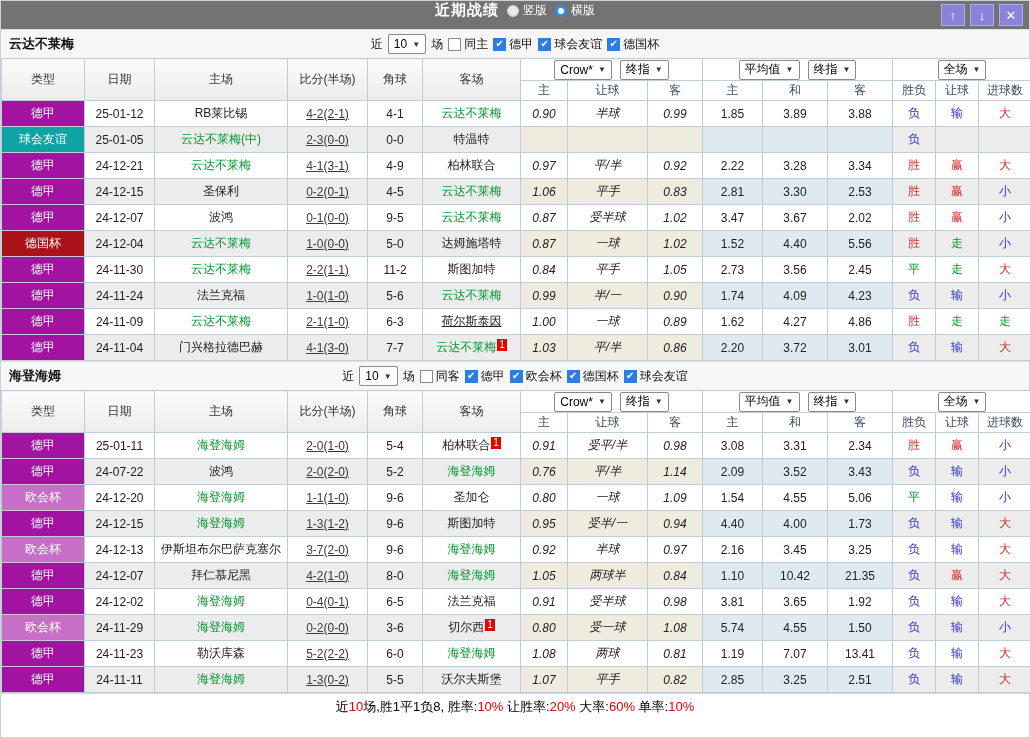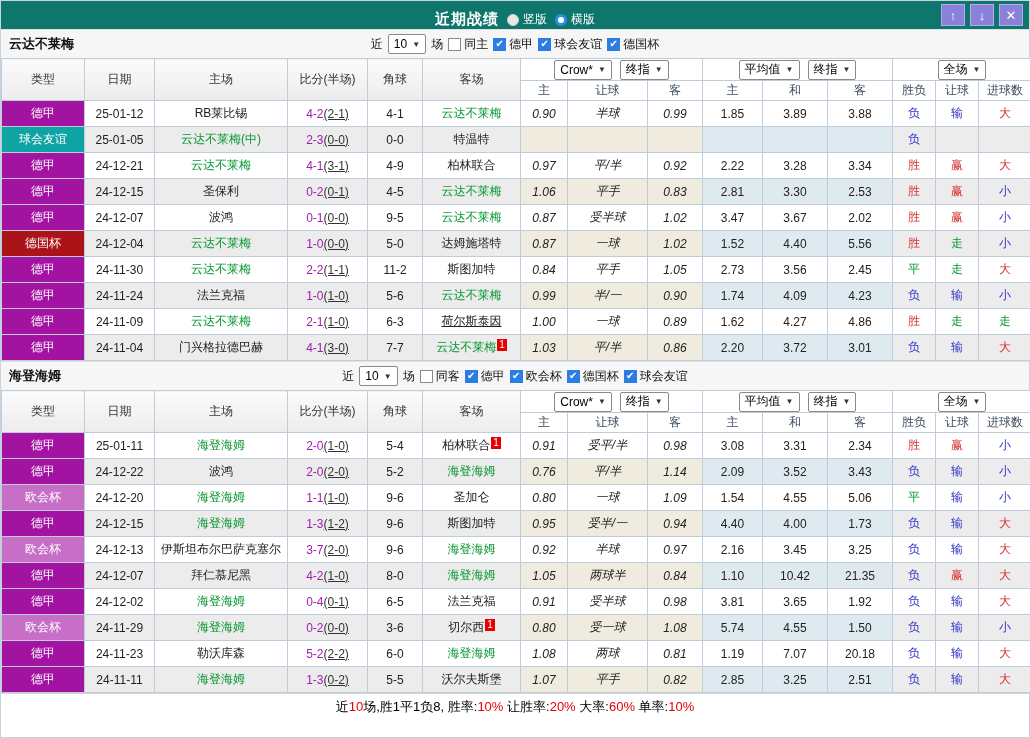"近期战绩" .titlebar { align-items: flex-end -> flex-start; background: #0f766e -> #737373 }
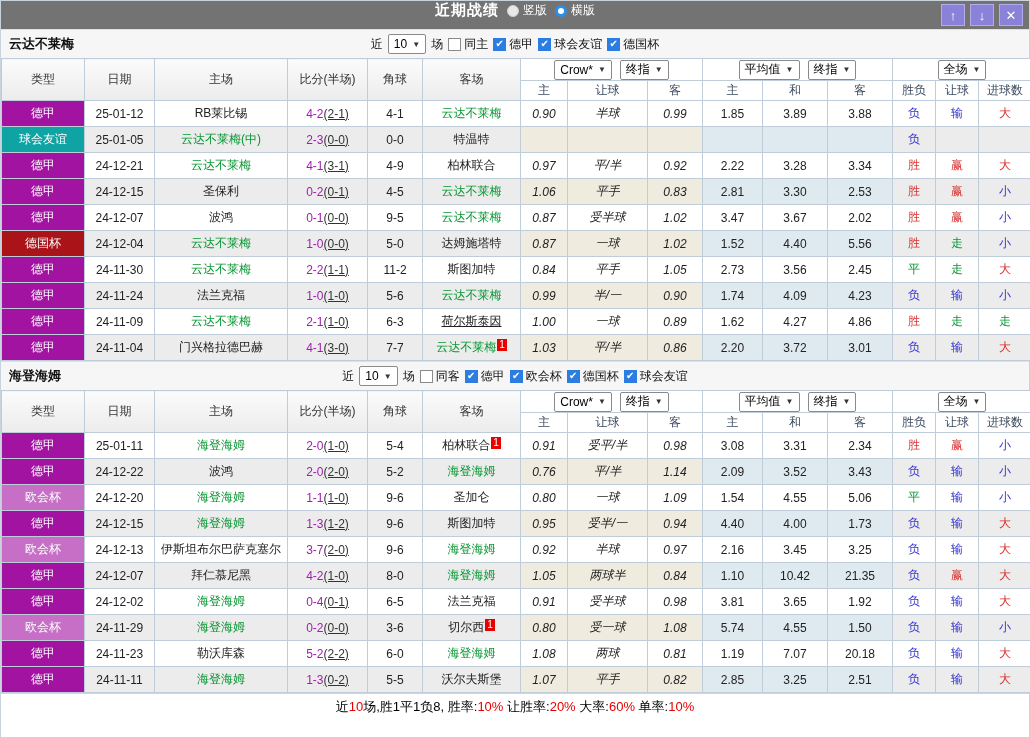"4-2" .score-r { color: #a21caf -> #404040; text-decoration: none -> underline }
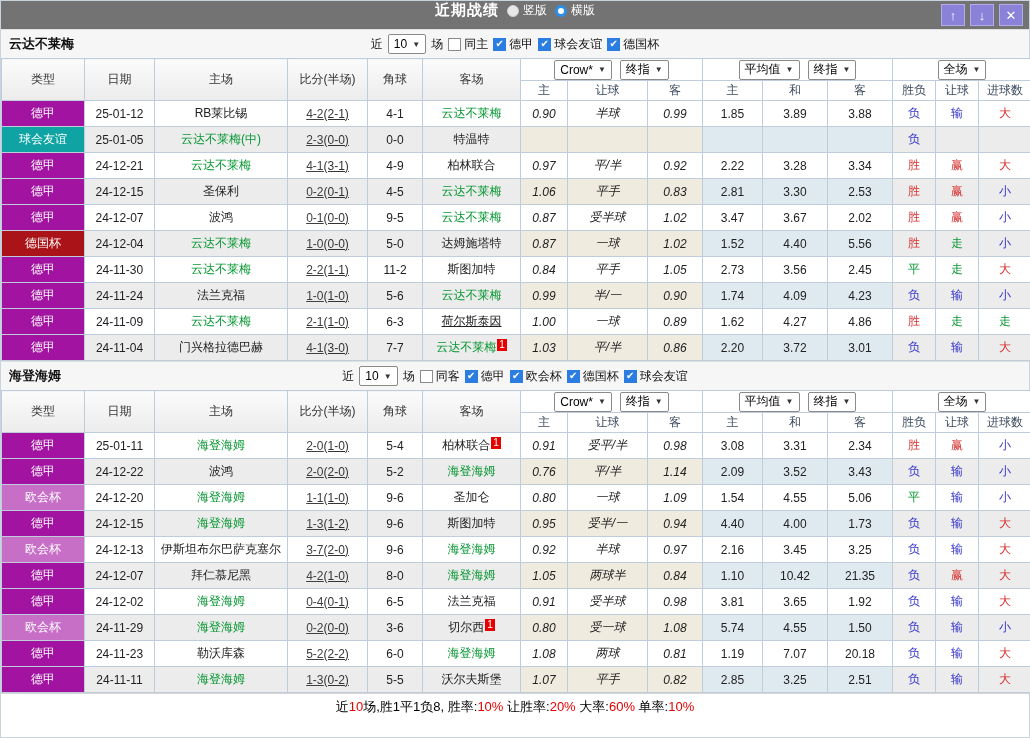"24-12-22" td { text: 24-12-22 -> 24-07-22 }
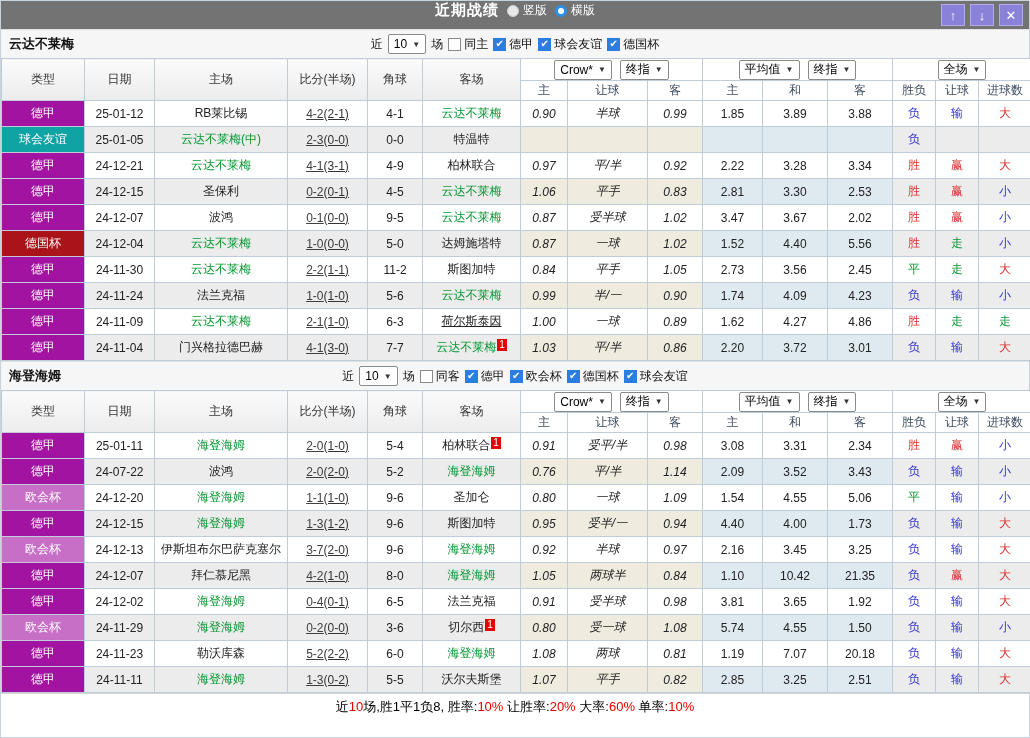"20.18" td.lblue { text: 20.18 -> 13.41 }
